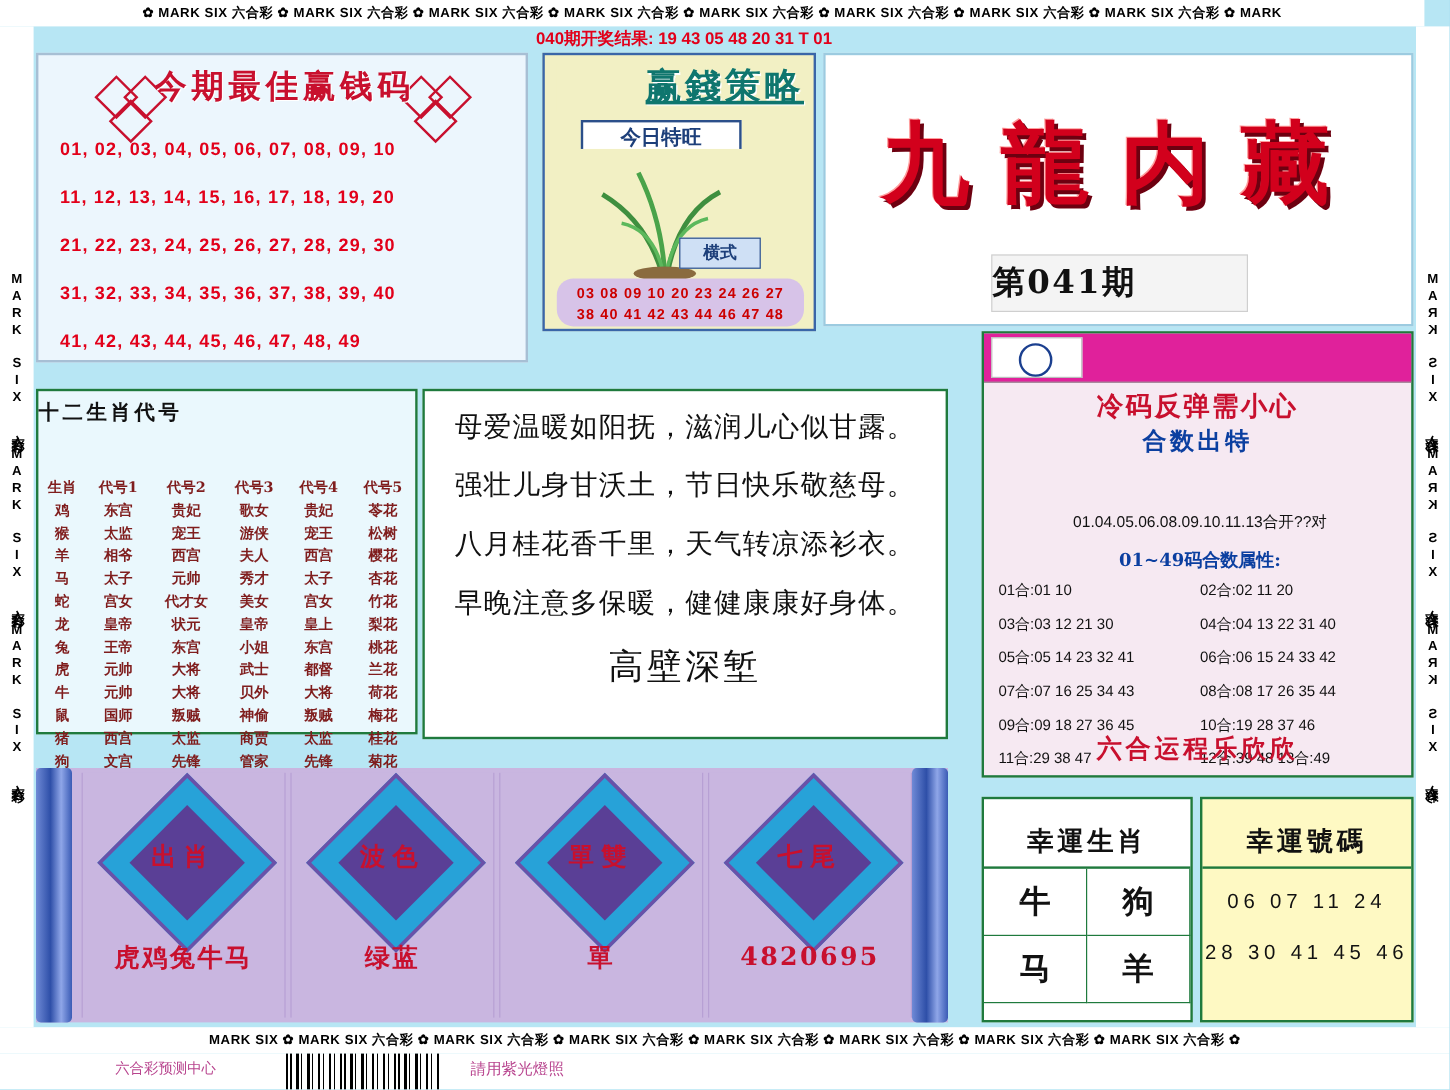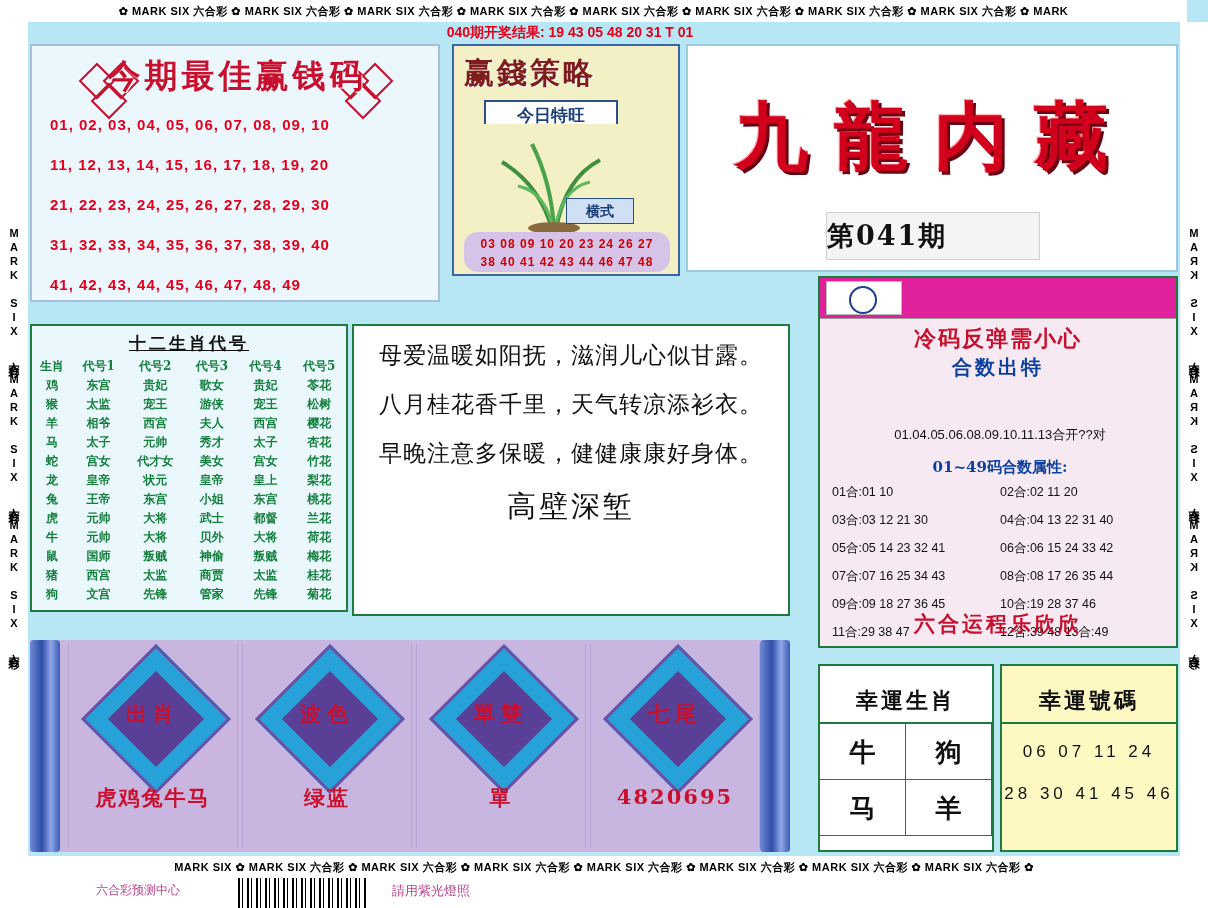"今期最佳赢钱码" .best-title { font-size: 33px -> 27px }
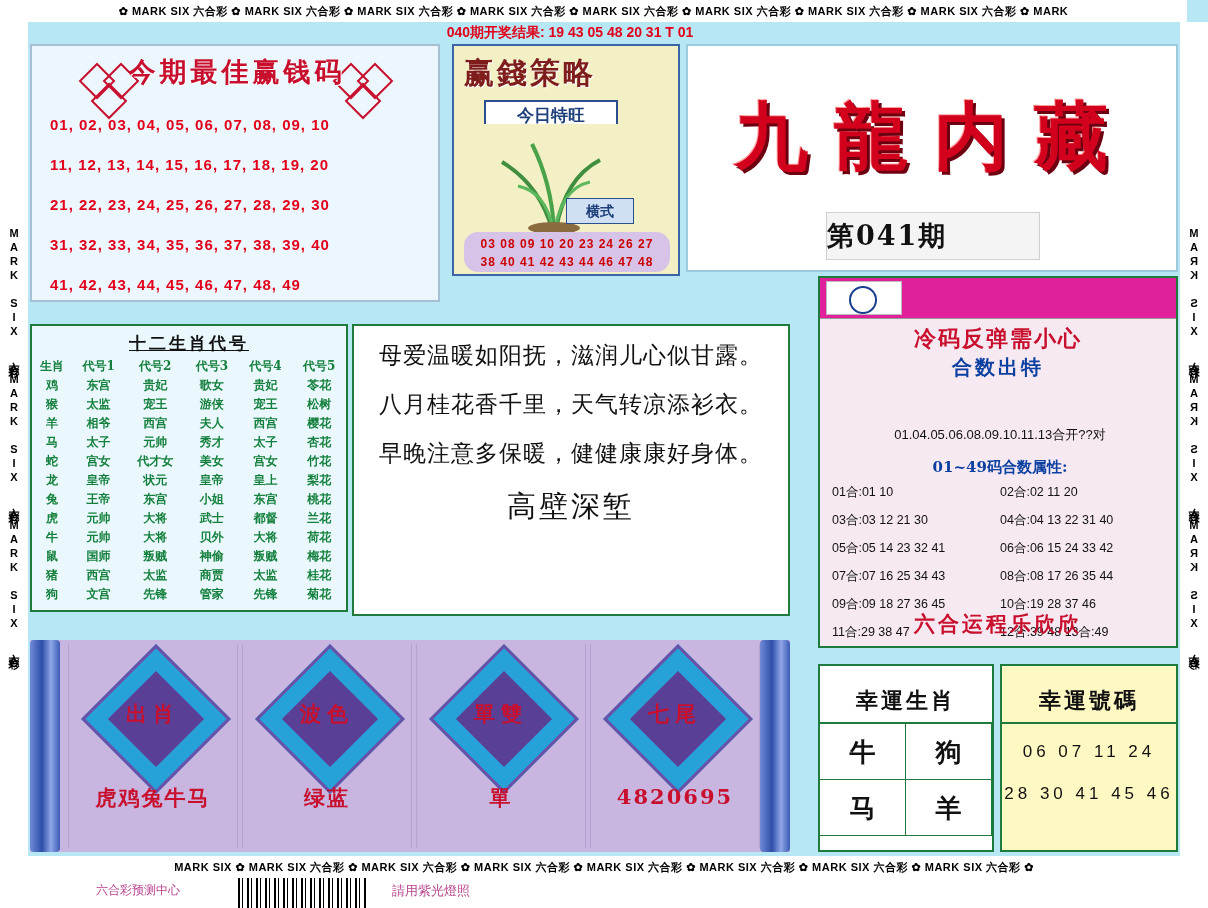"赢錢策略" .strategy-title { color: #7f1d1d -> #0f766e; text-align: left -> right; text-decoration: none -> underline }
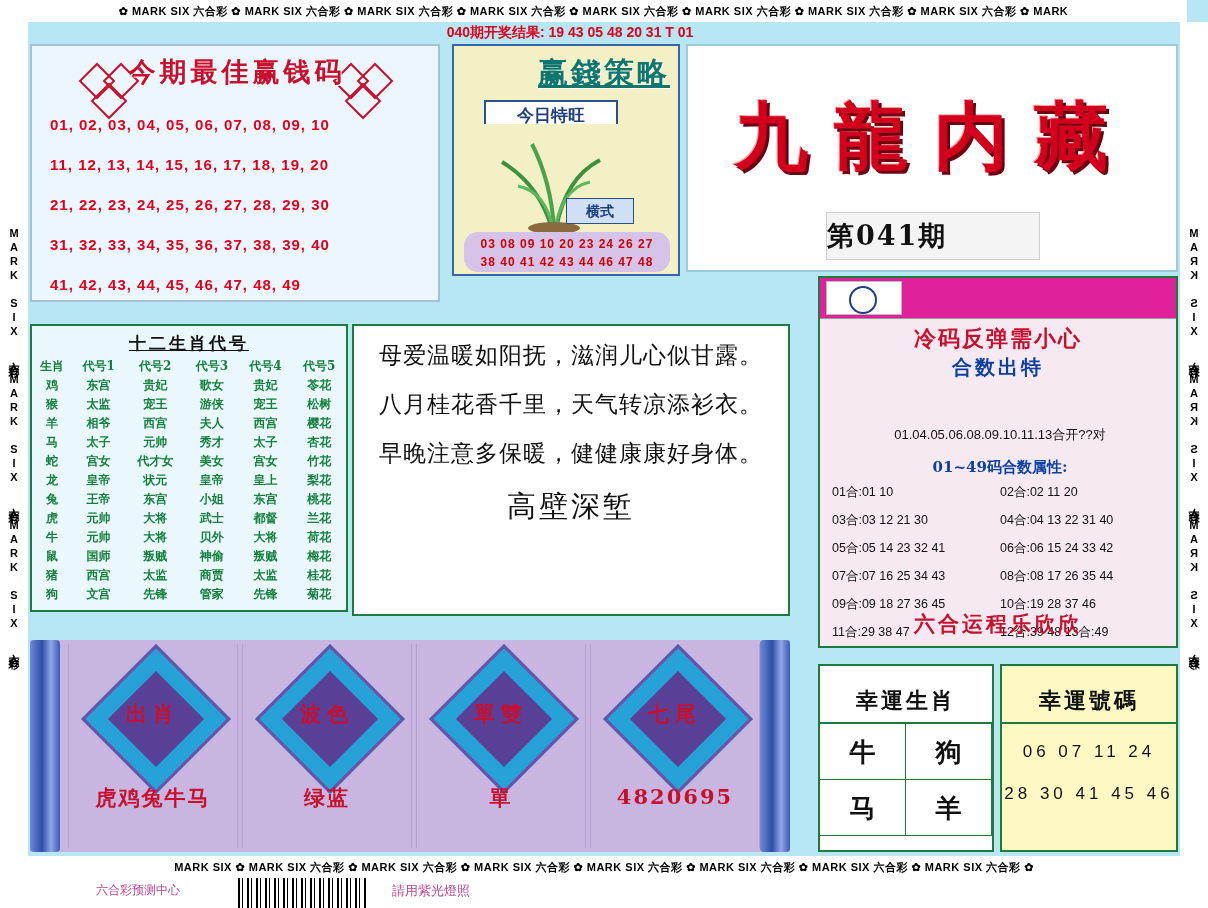"十二生肖代号" .zodiac h3 { text-align: center -> none; text-decoration: underline -> none }
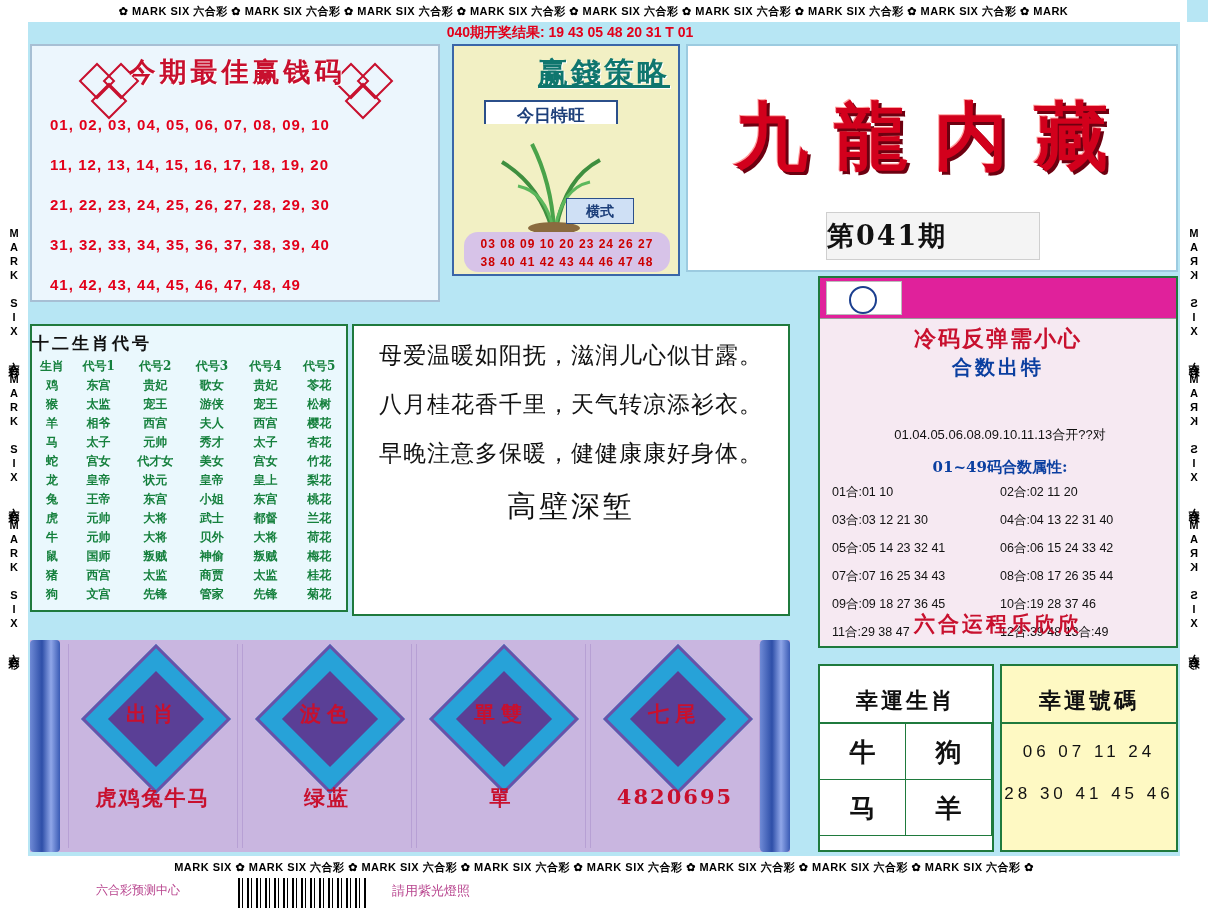"生肖" .zodiac table { color: #15803d -> #7f1d1d; margin-top: none -> 40px }
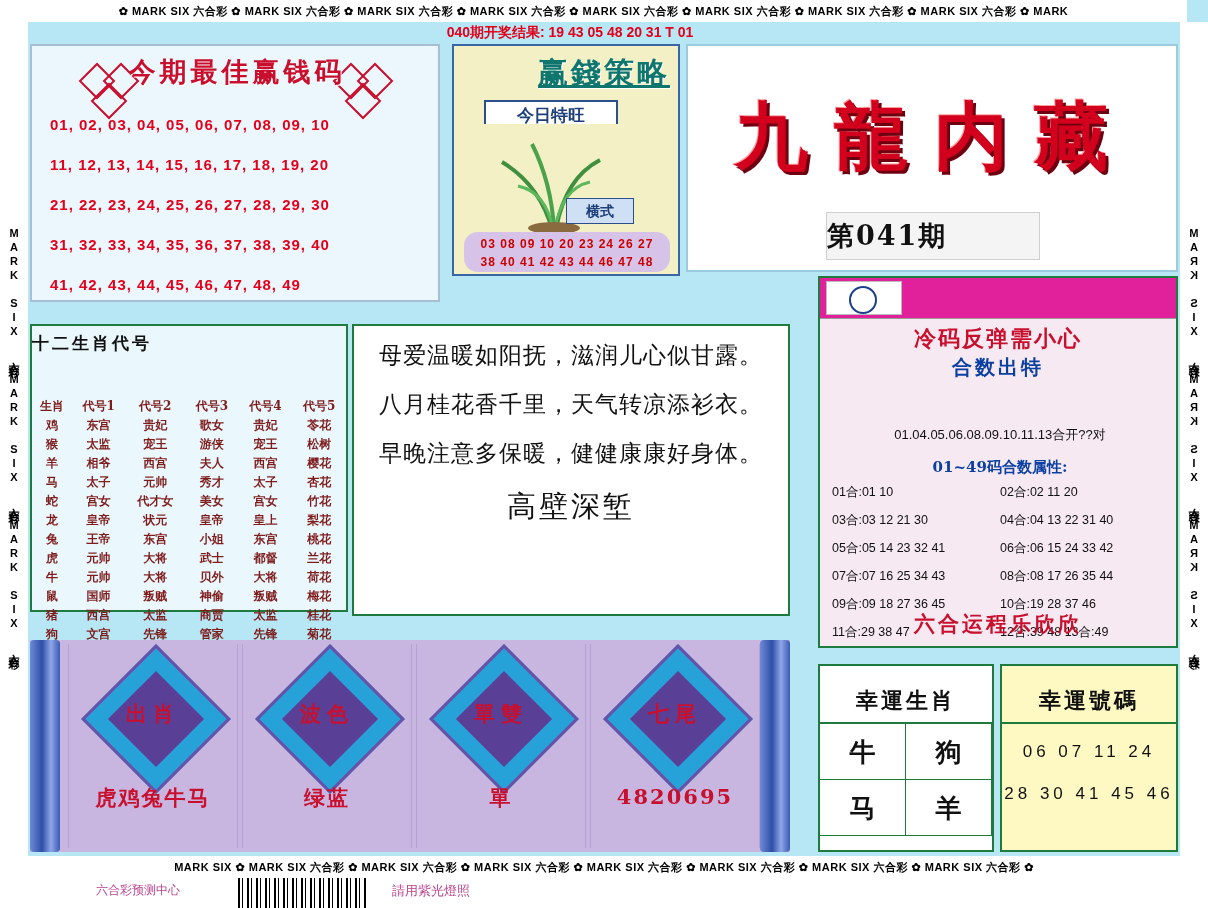"强壮儿身甘沃土，节日快乐敬慈母。" p { html: none -> <p>强壮儿身甘沃土，节日快乐敬慈母。</p> }
